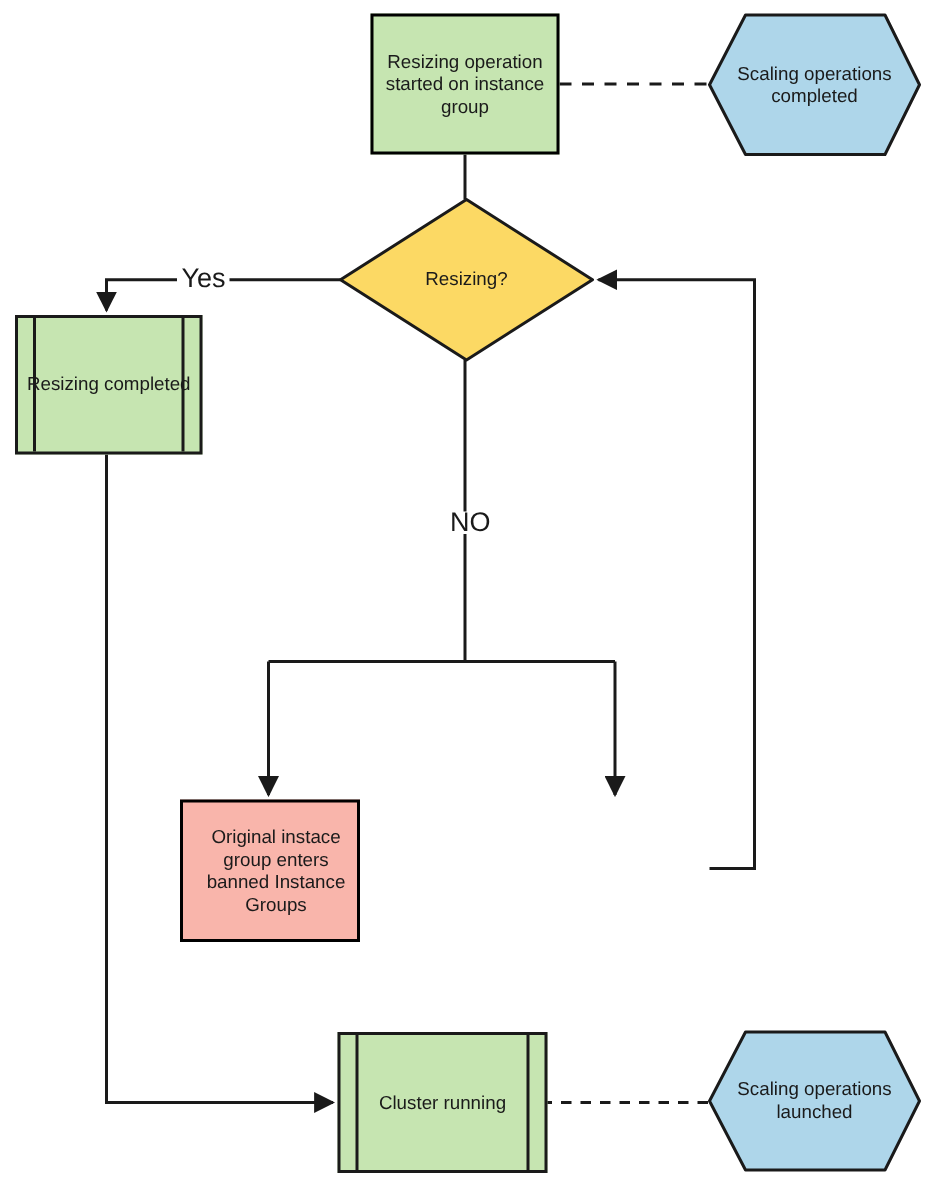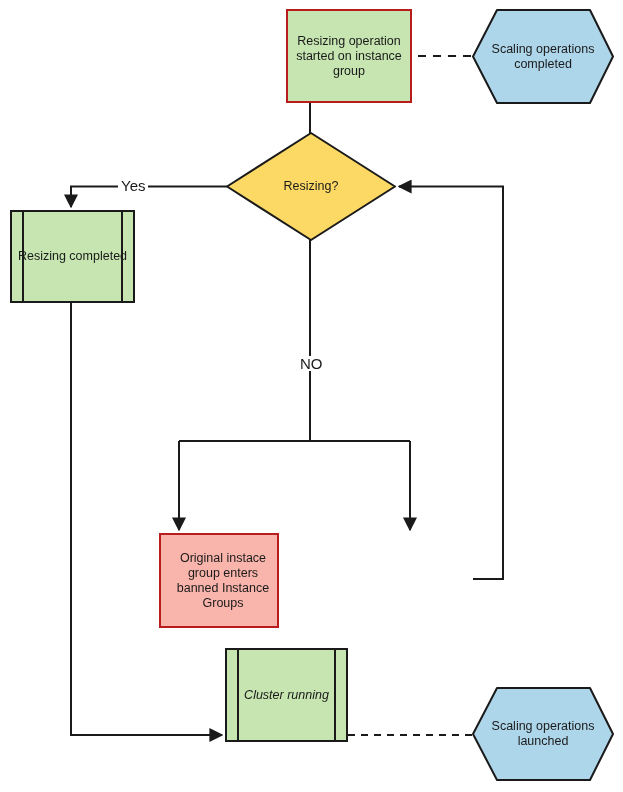"Resizing operation started on instance" .rect-node { border: 2px solid #b91c1c -> 2px solid #000000; margin-left: 39px -> none }
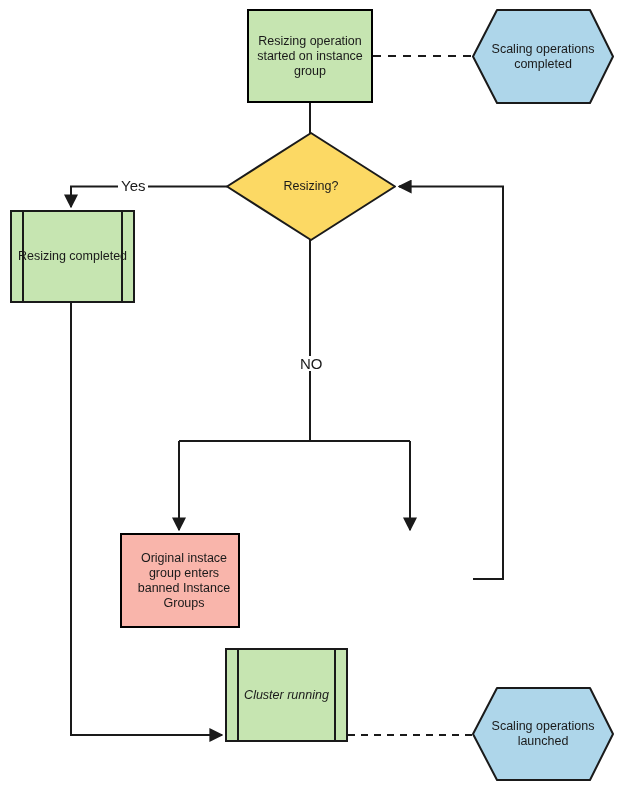"Yes" .edge-label { font-size: 15px -> 18px }
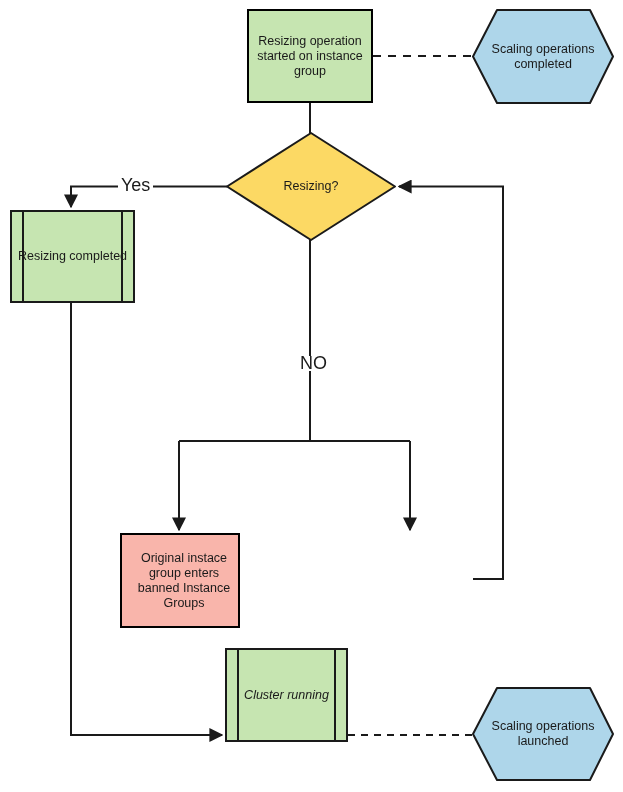"NO" #lbl-no { top: 356px -> 341px }
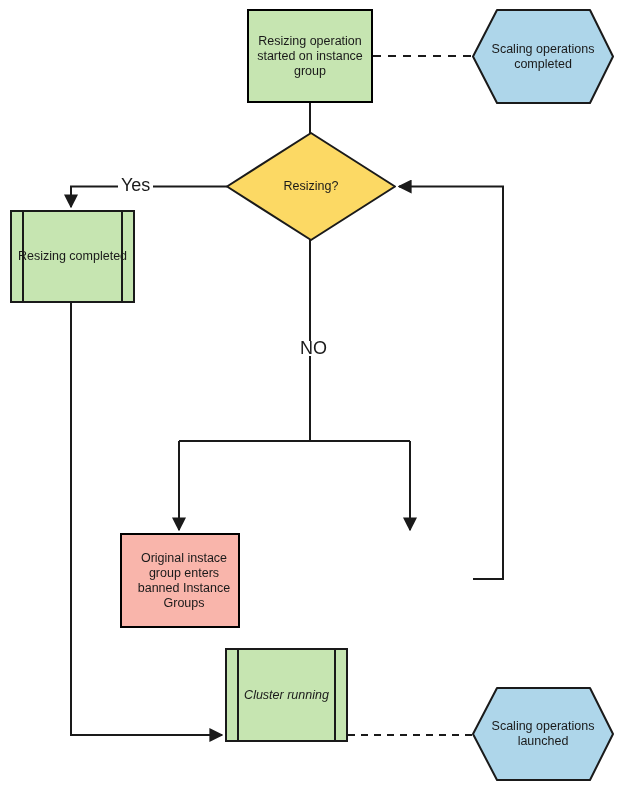"Cluster running" #n-cluster-running { font-style: italic -> none; top: 648px -> 688px; width: 123px -> 140px }
